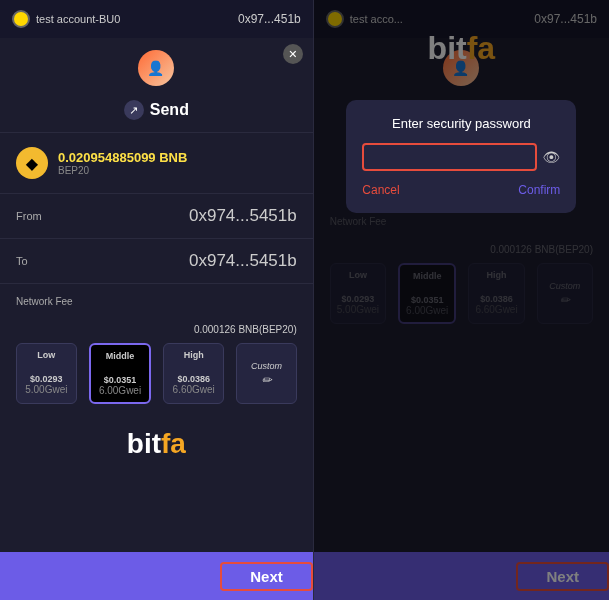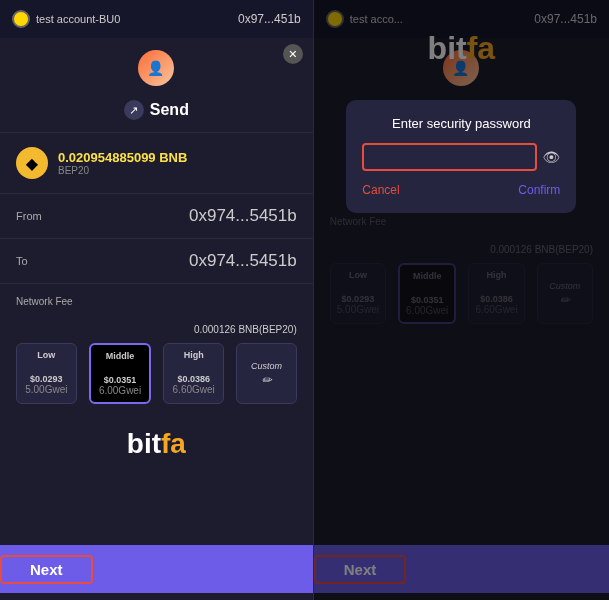"Next" .bottom-bar { bottom: 7px -> 0; justify-content: flex-start -> flex-end }
